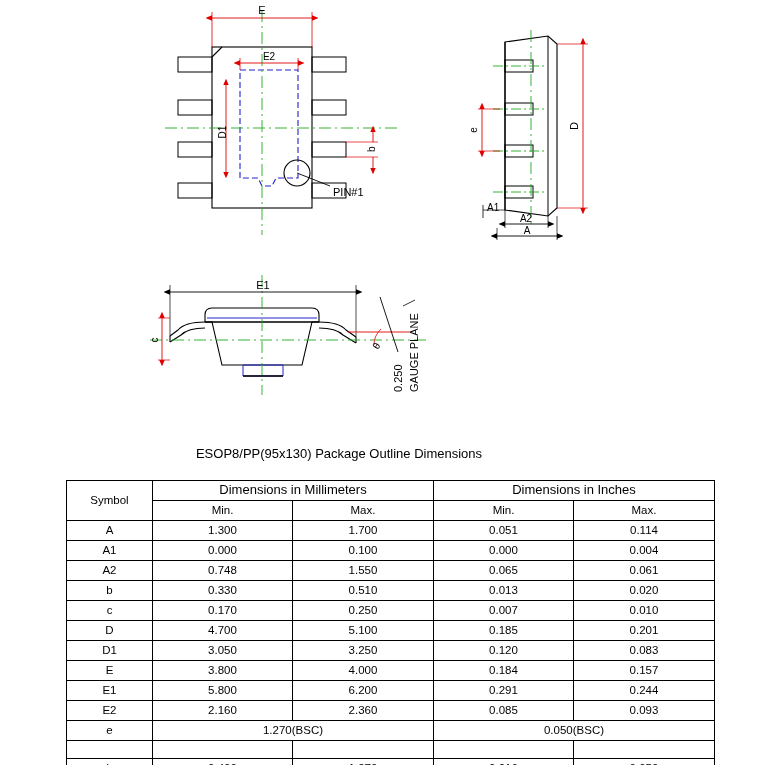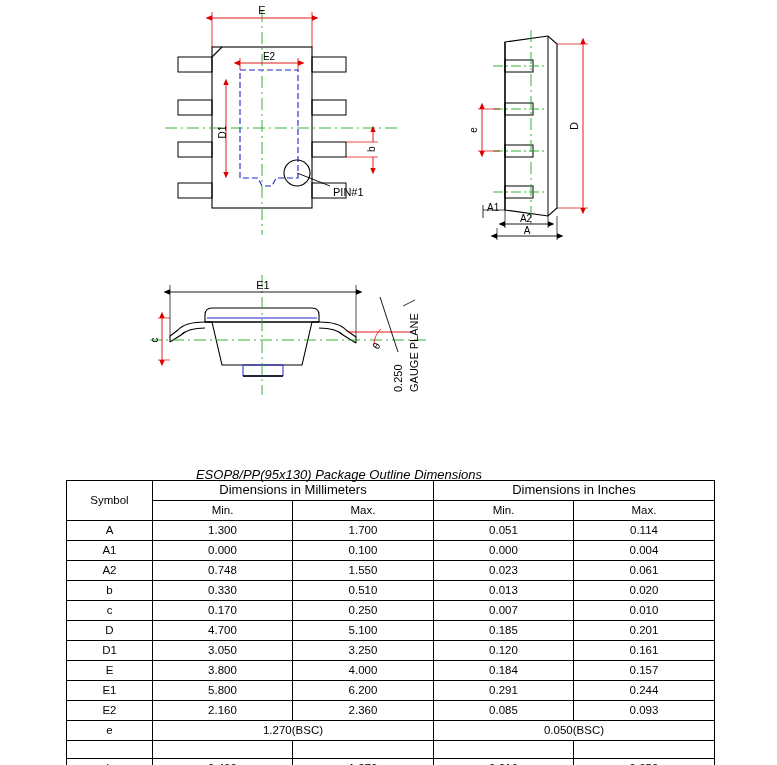"ESOP8/PP(95x130) Package Outline" .table-title { font-style: italic -> none; top: 467px -> 446px }
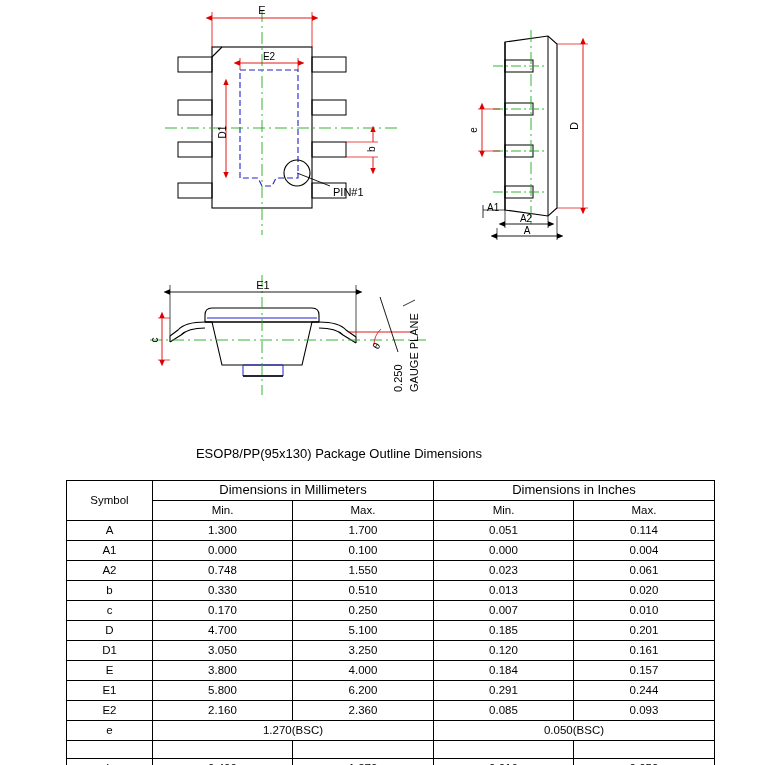"0.023" td { text: 0.023 -> 0.065 }
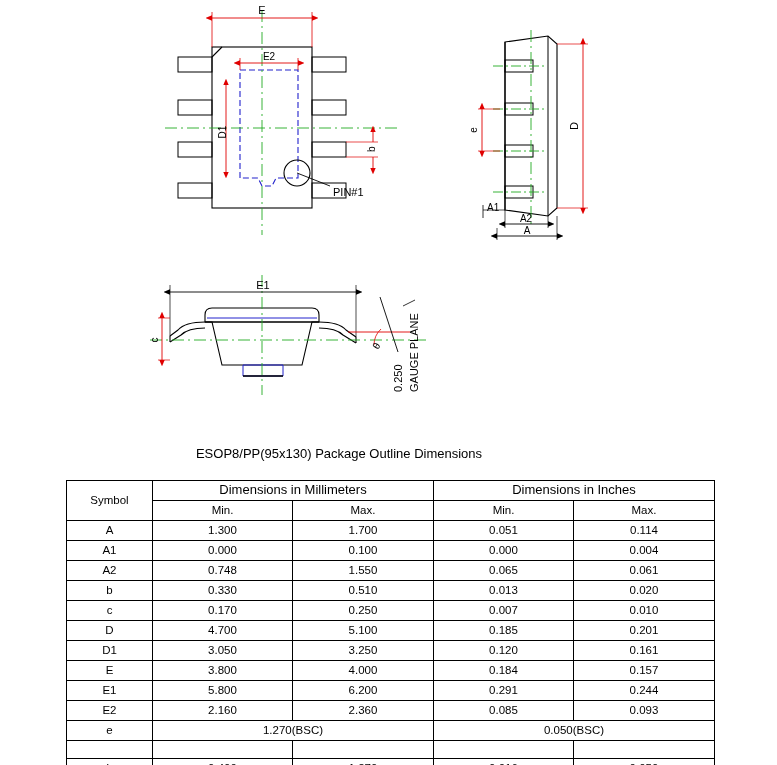"0.161" td { text: 0.161 -> 0.083 }
